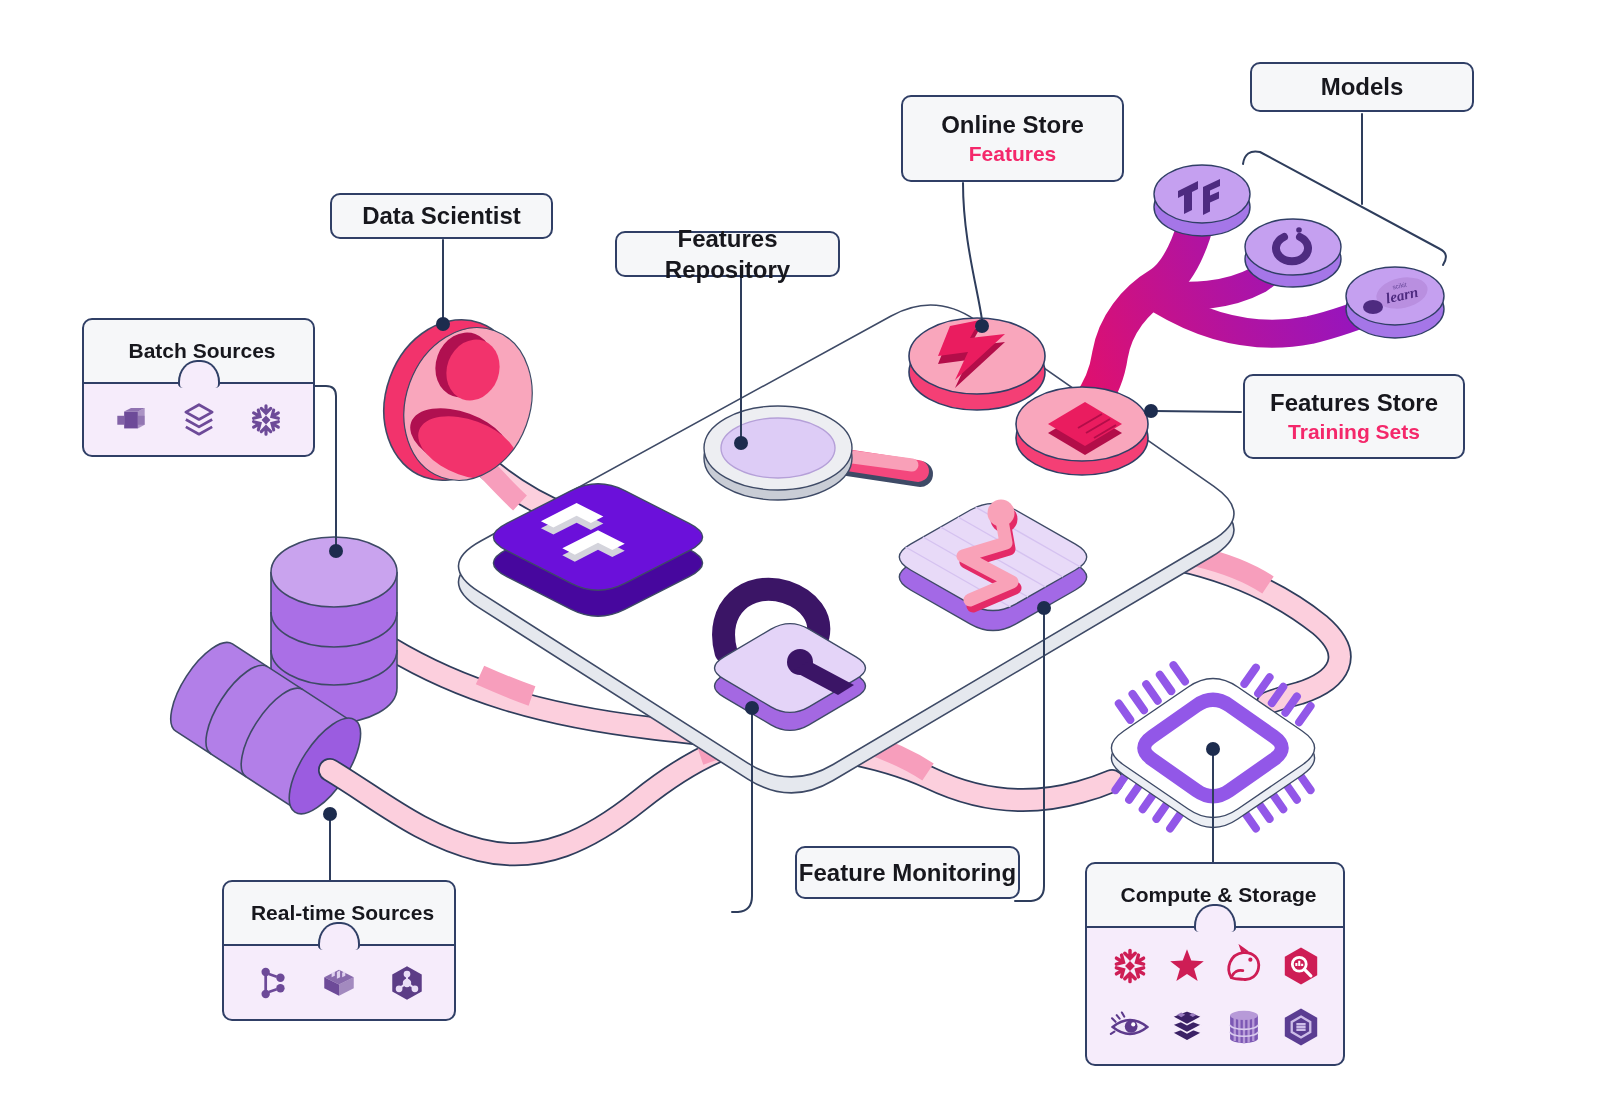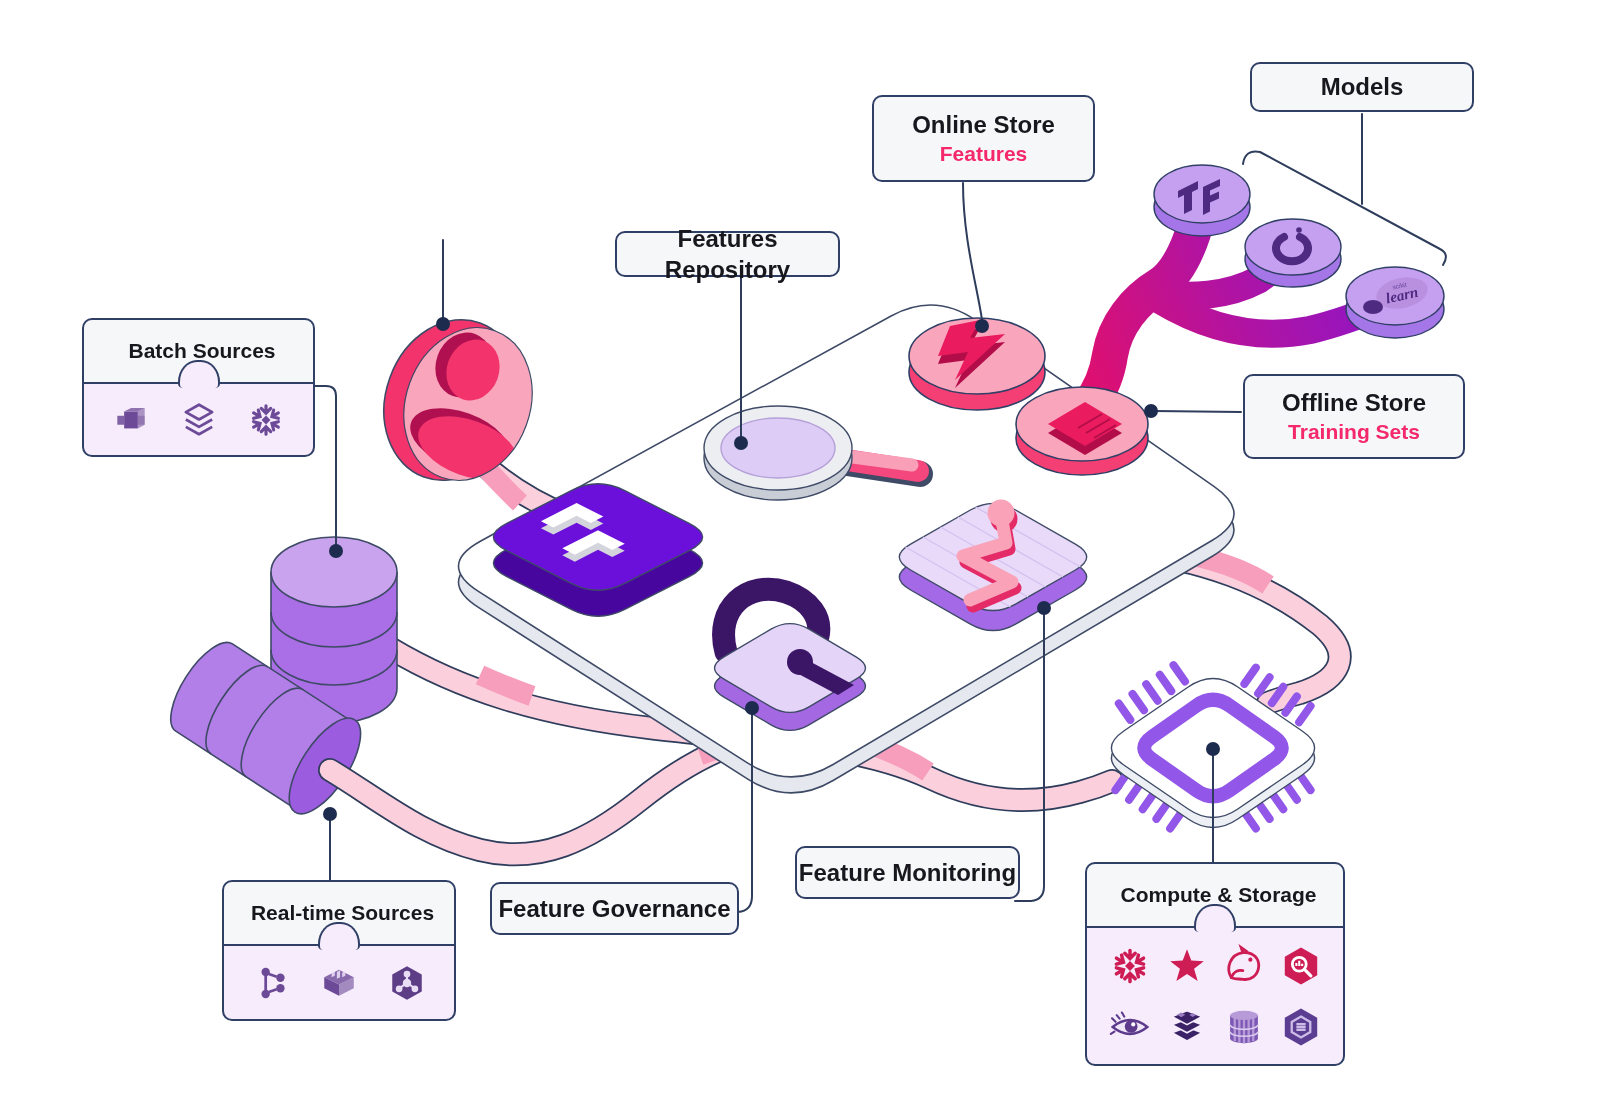"Online Store" div.lbl { left: 872px -> 901px }
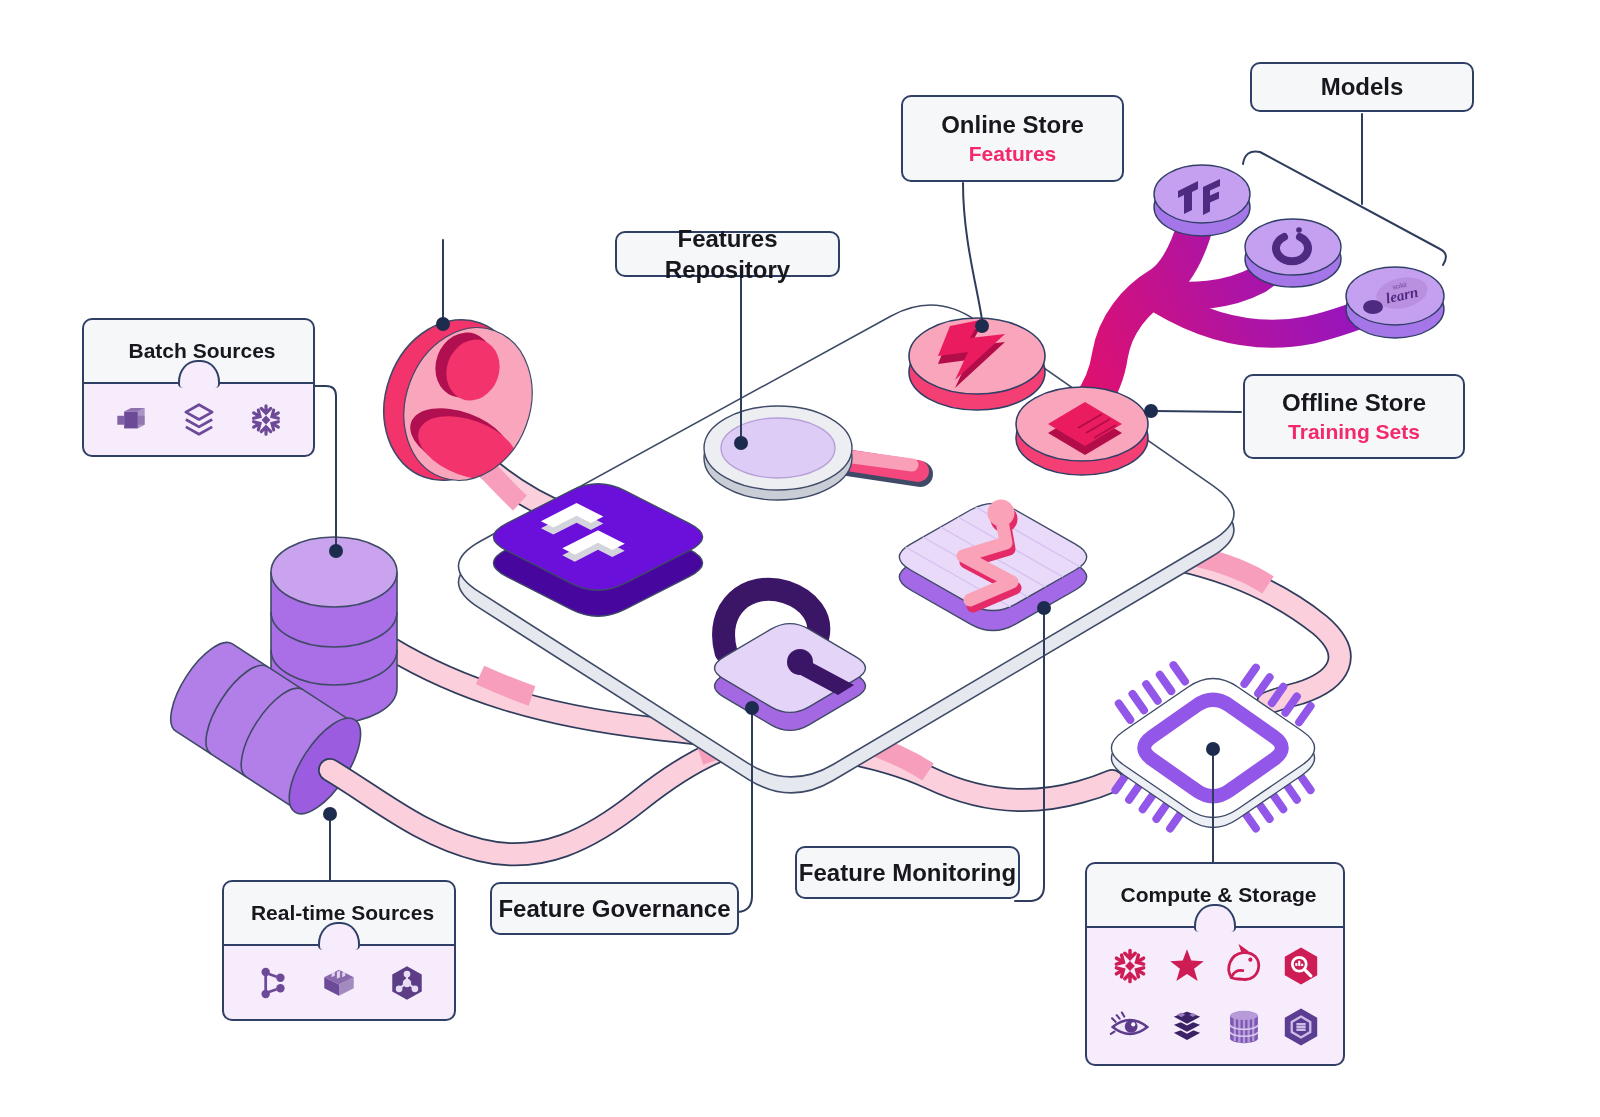"Data Scientist" div.lbl { html: none -> <div> <span>Data Scientist</span> </div> }
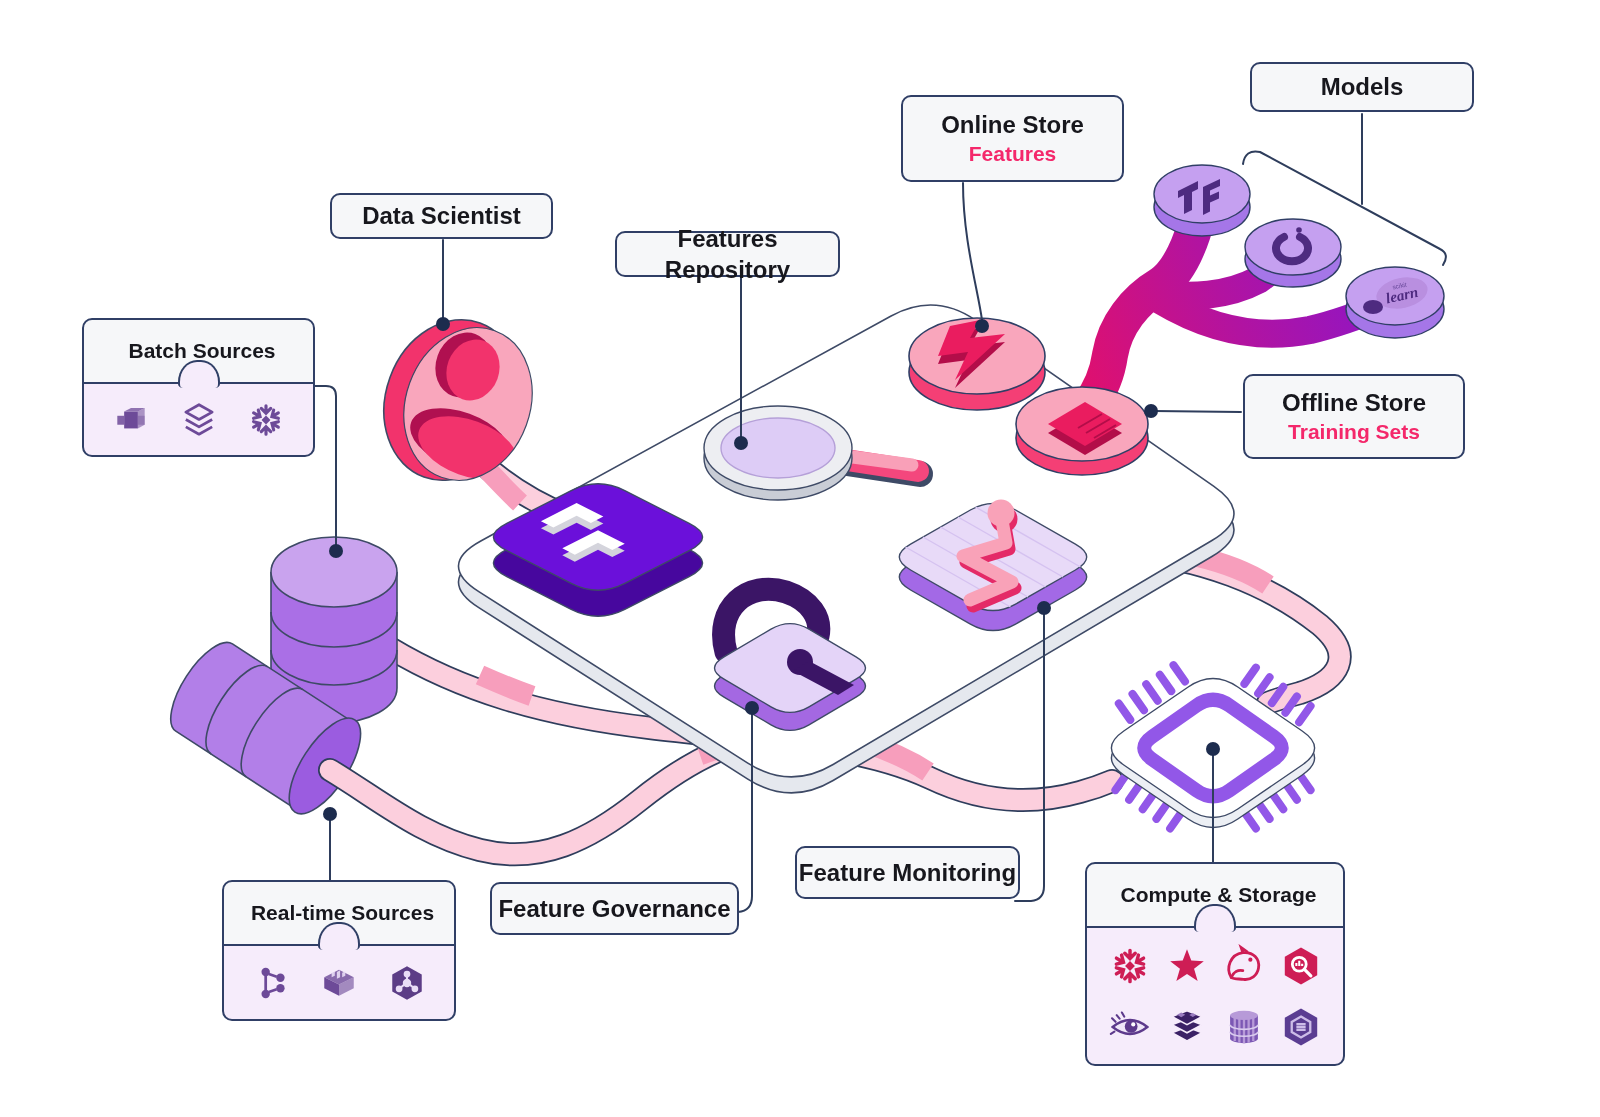"Offline Store" span.t { text: Offline -> Features }
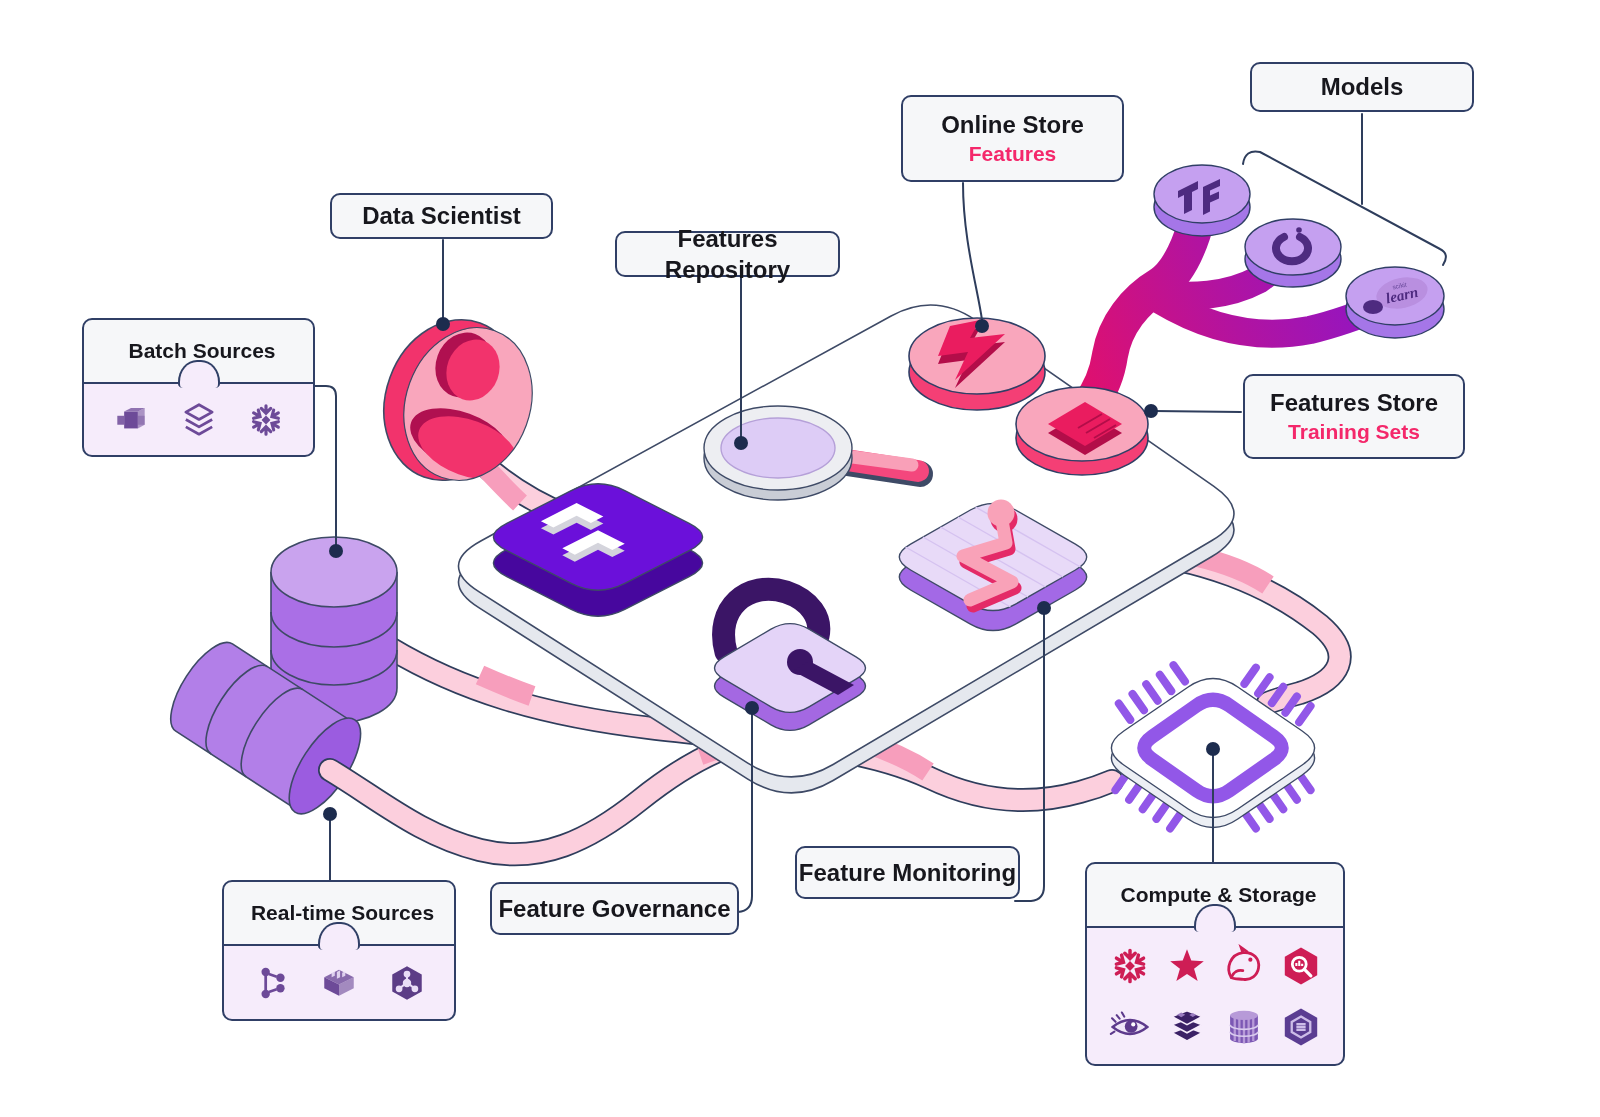"Feature Governance" div.lbl { html: <div> <span>Feature Governance</span> </div> -> none }
